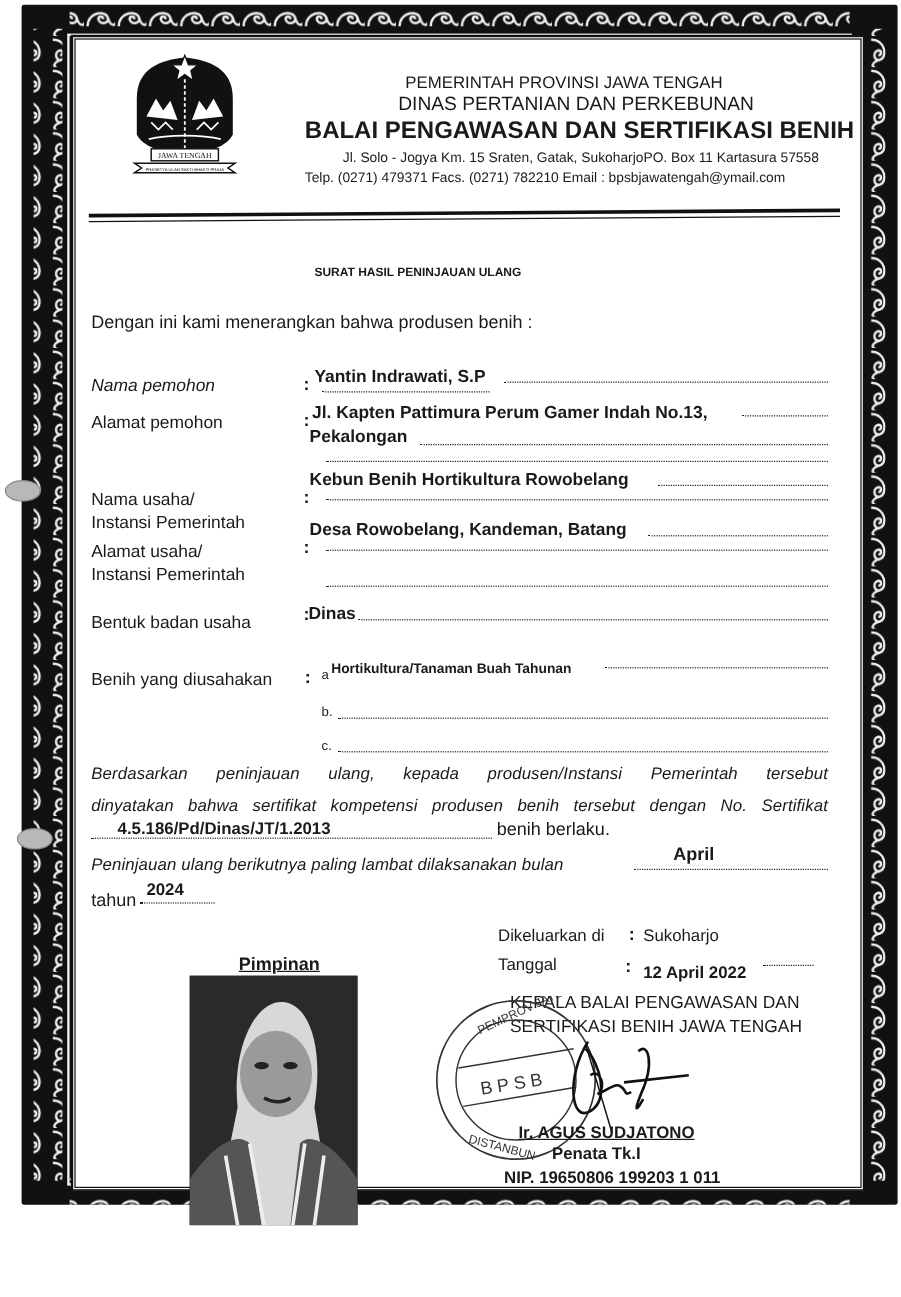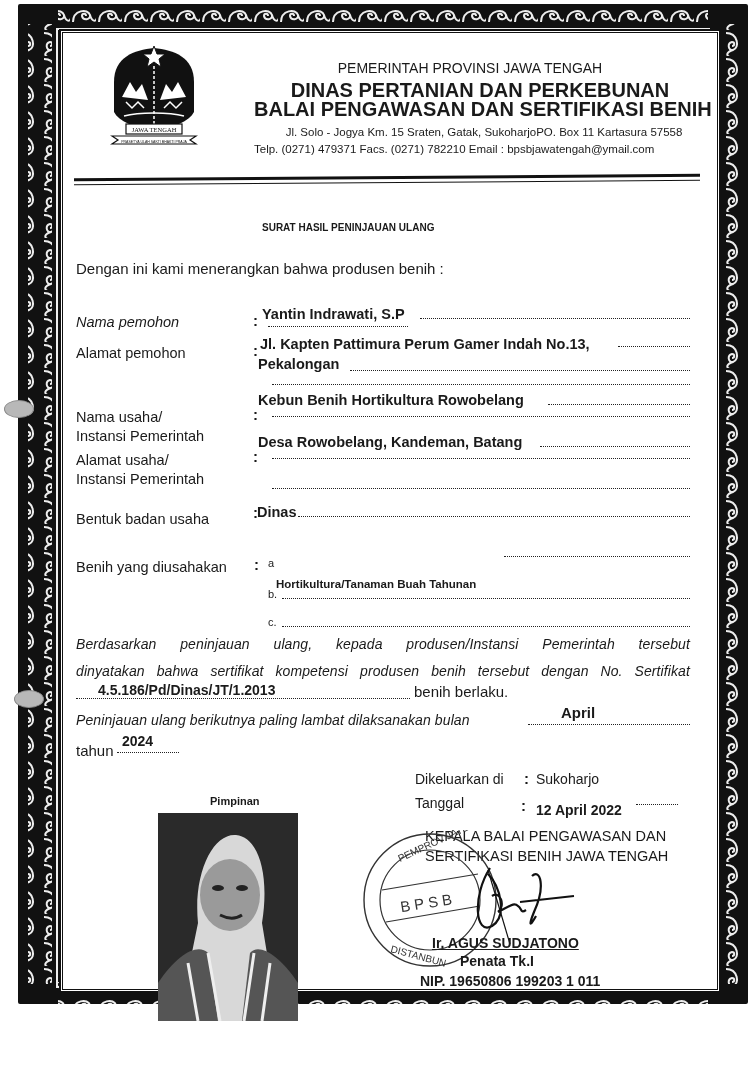"DINAS PERTANIAN DAN PERKEBUNAN" .lh2 { font-size: 20px -> 16px; font-weight: bold -> normal }
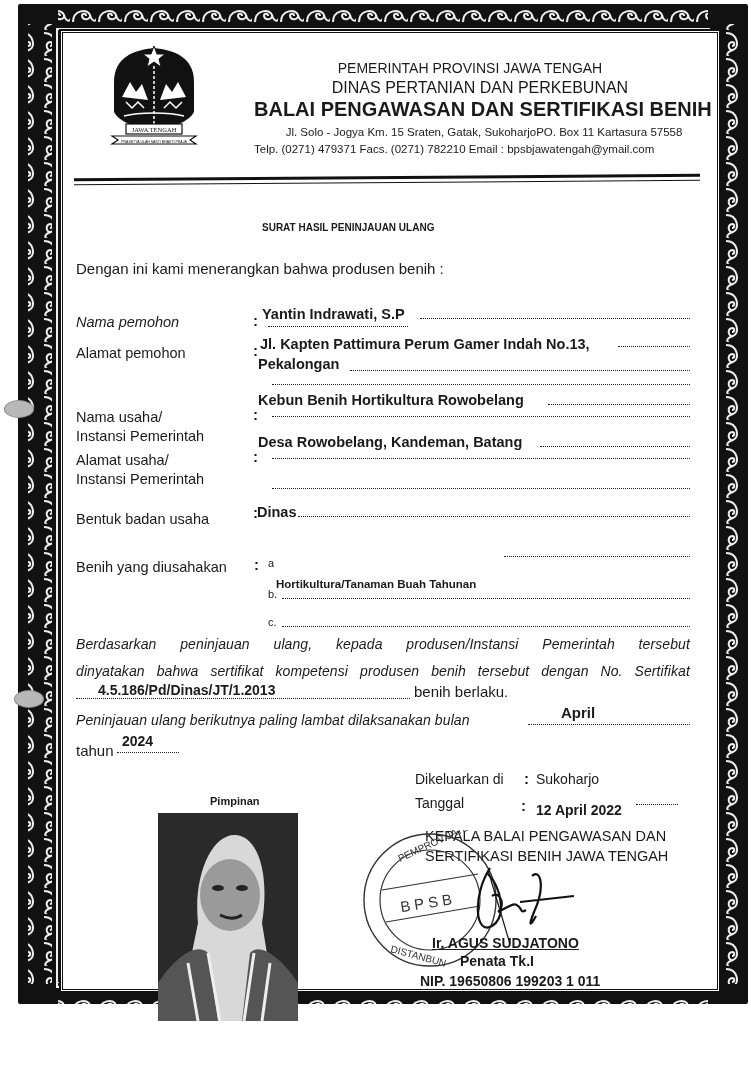"Hortikultura/Tanaman Buah Tahunan" div { top: 578px -> 552px }
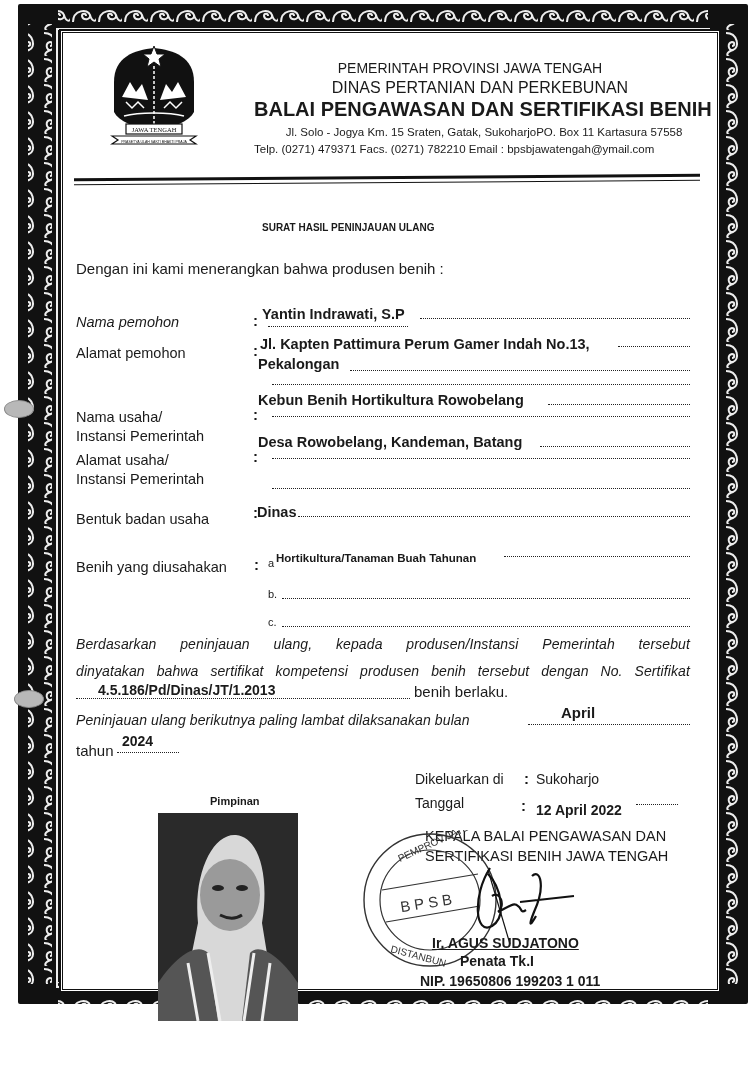"Pimpinan" div.sig-block { font-size: 11px -> 15px; left: 210px -> 199px; text-decoration: none -> underline }
